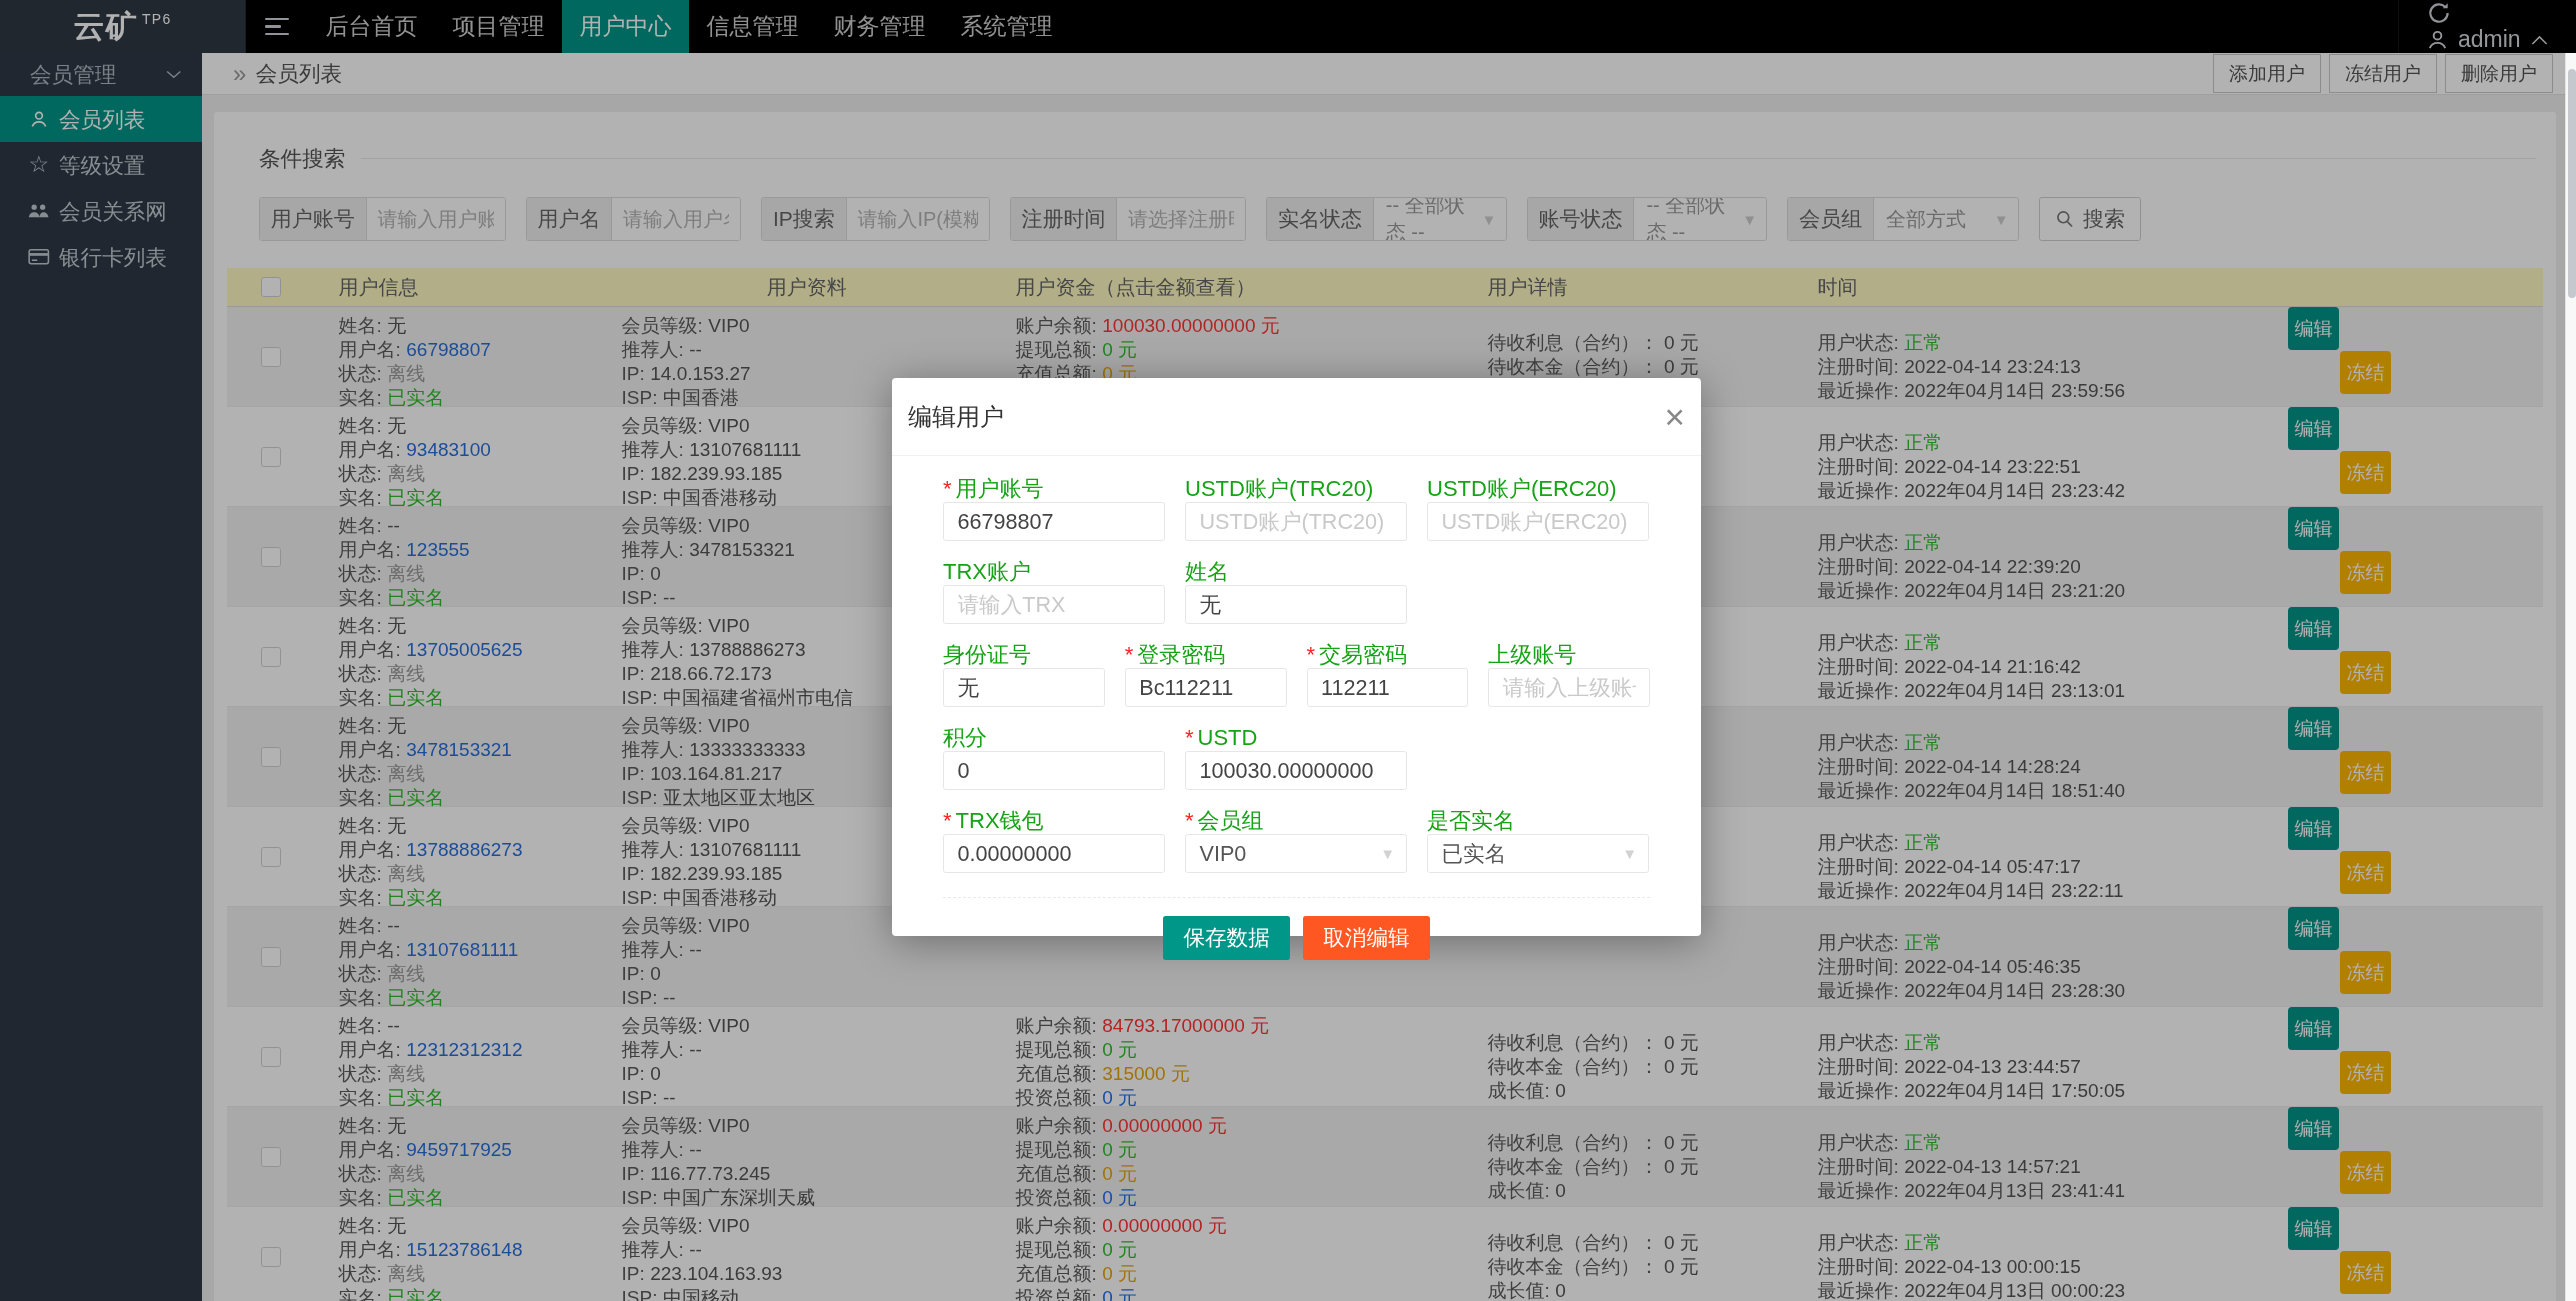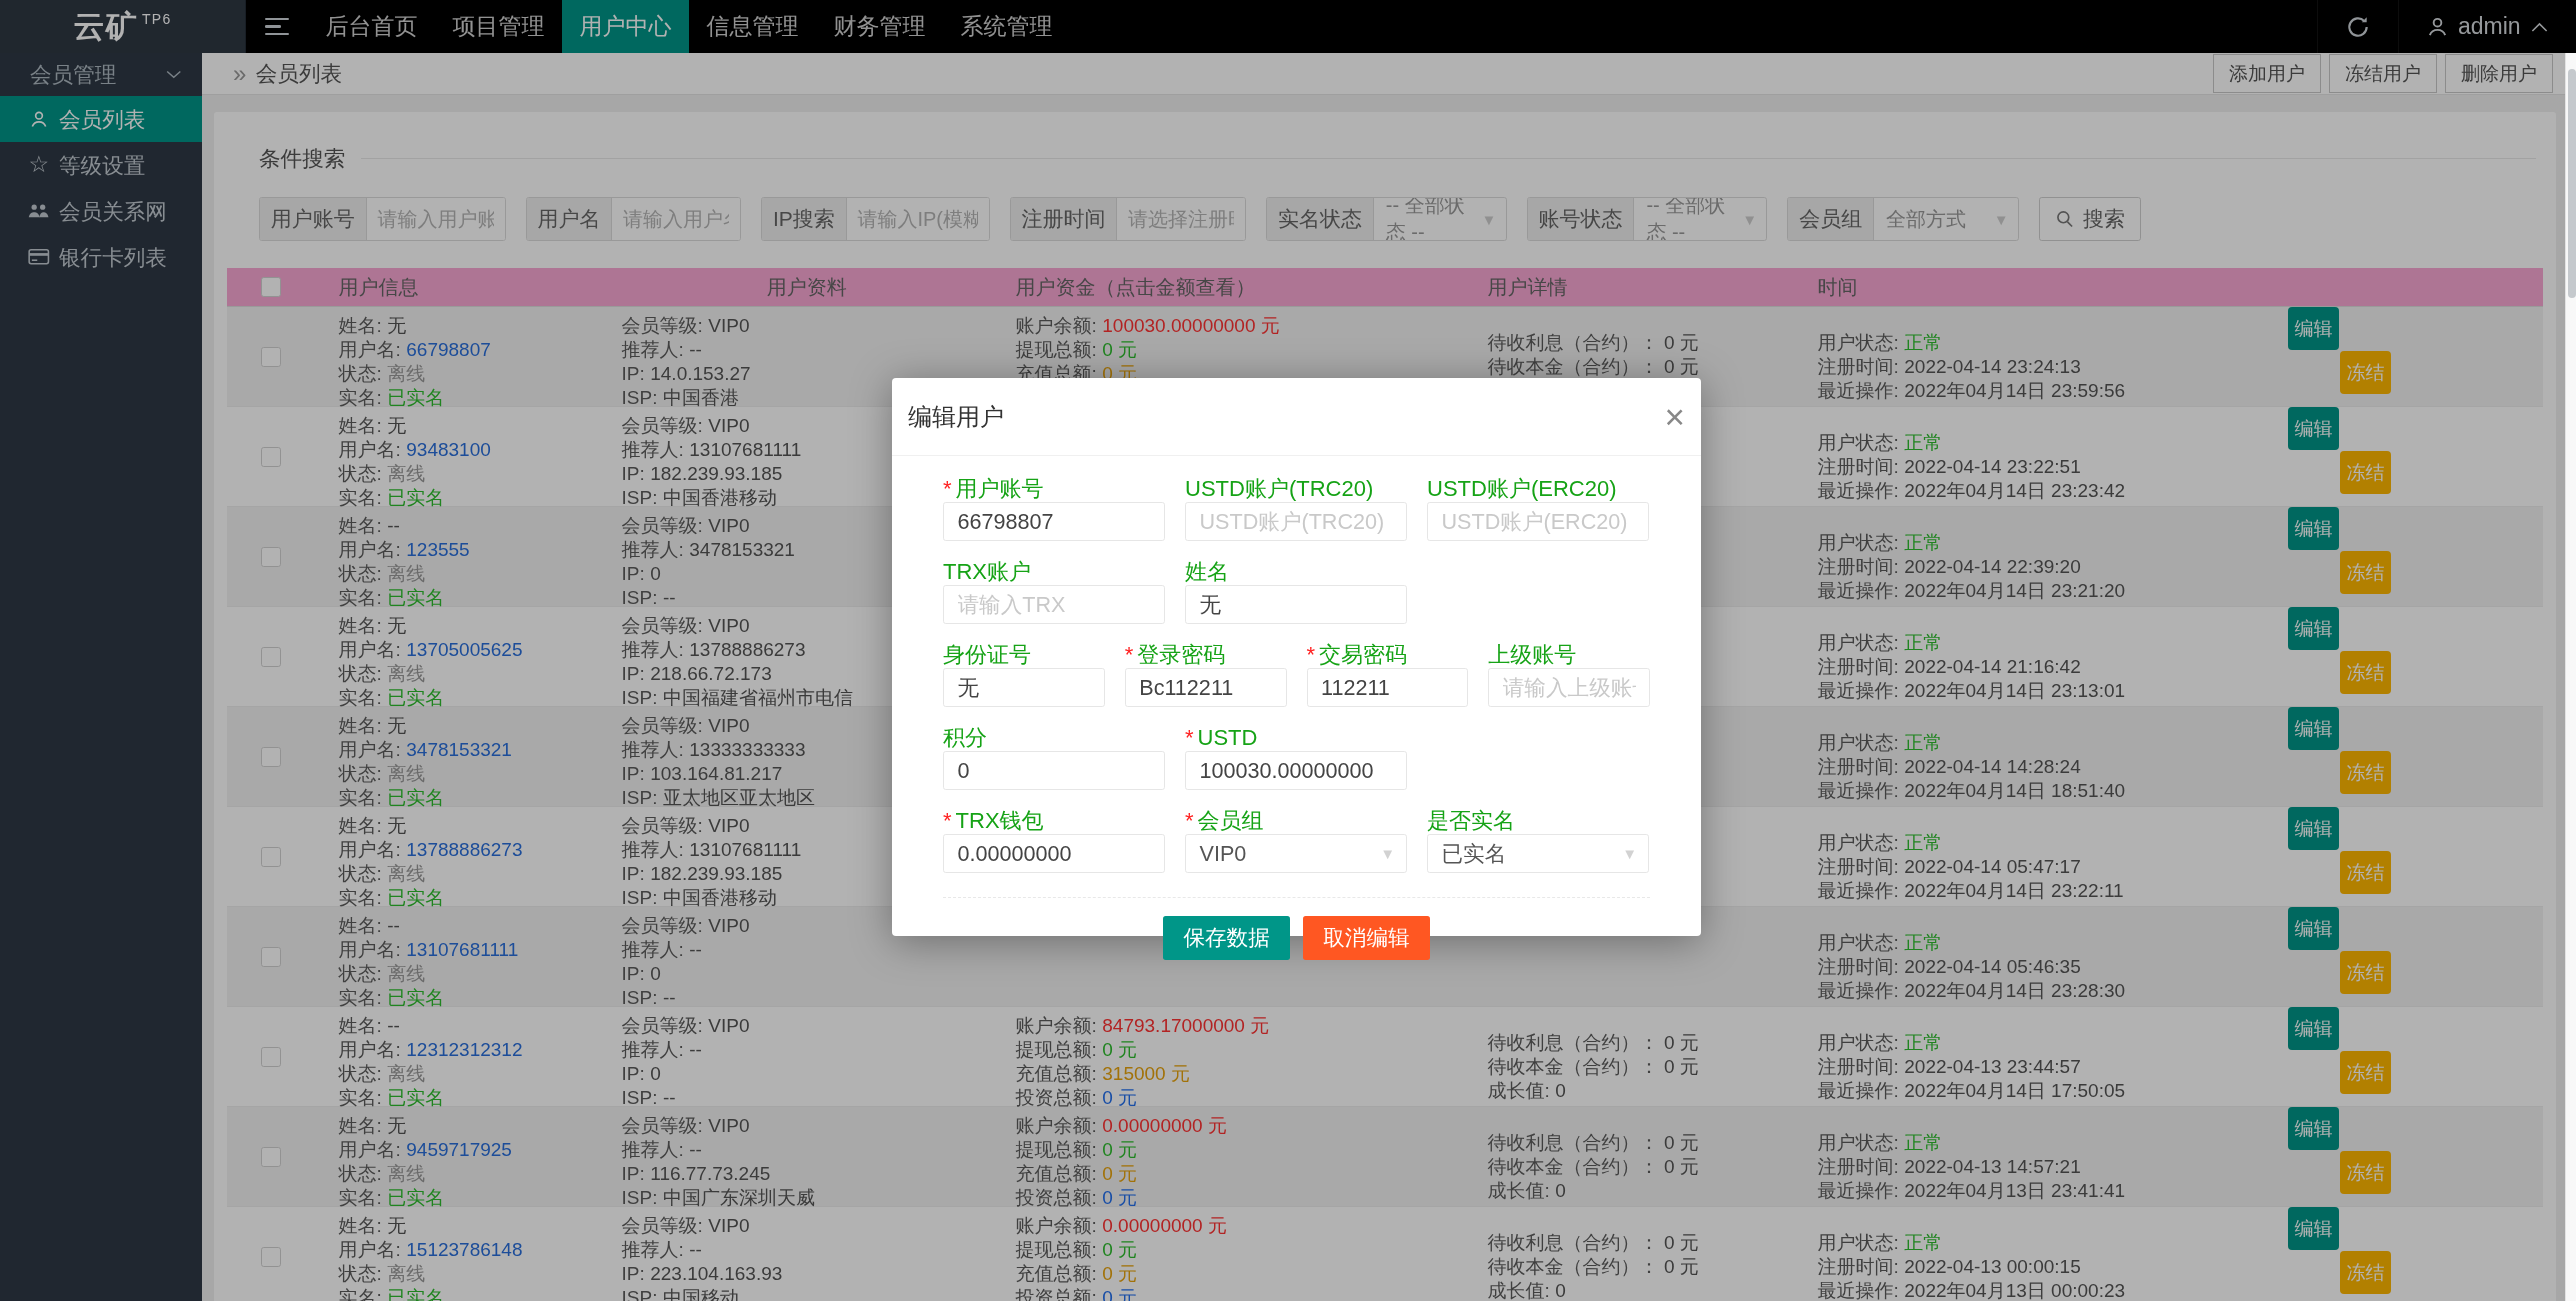"admin" .nav-right { flex-direction: none -> column }
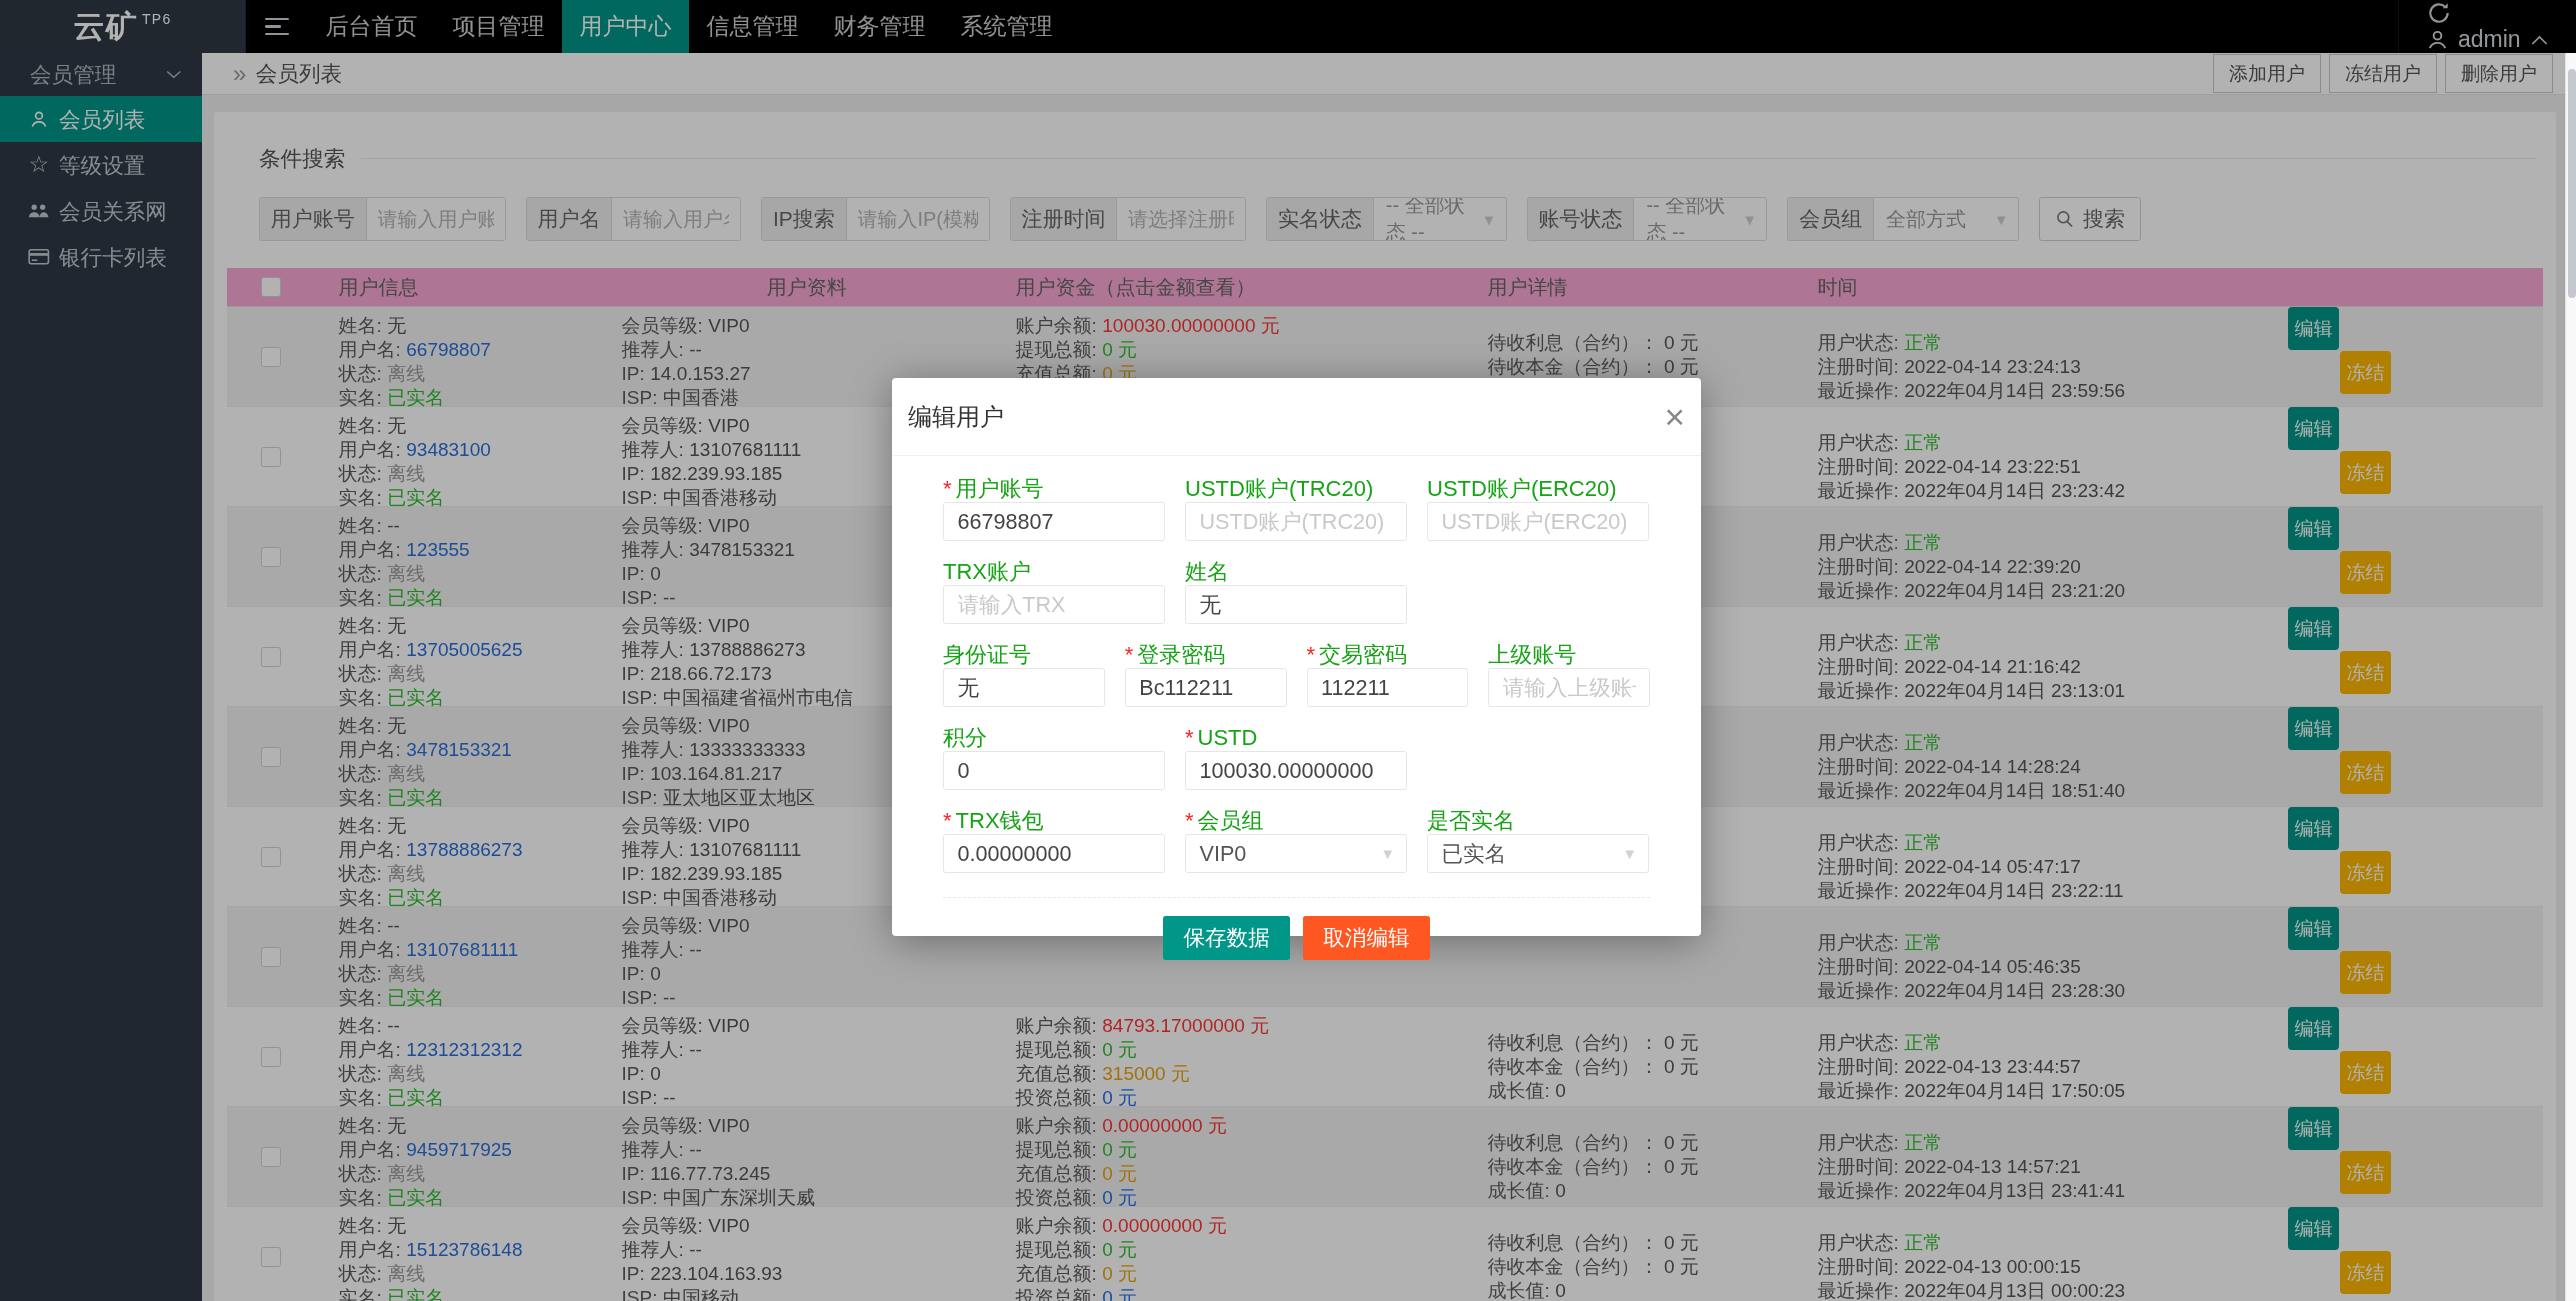"用户信息" .thead { background: #f9a8d4 -> #fef9c3 }
